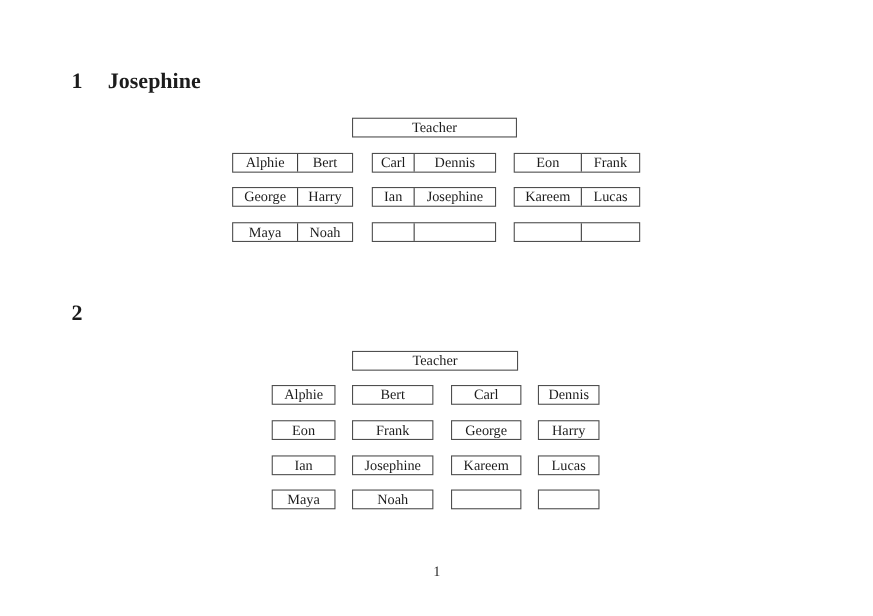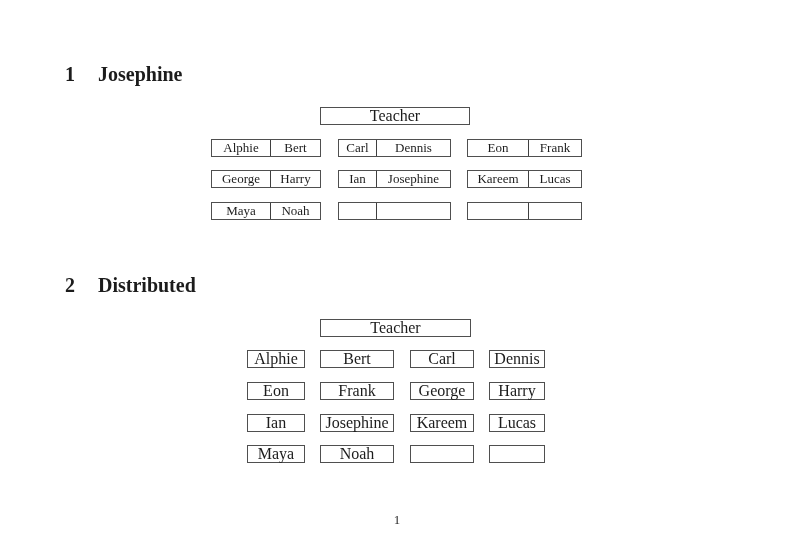"Teacher" .teacher-box, .sbox { font-size: 16px -> 13px }
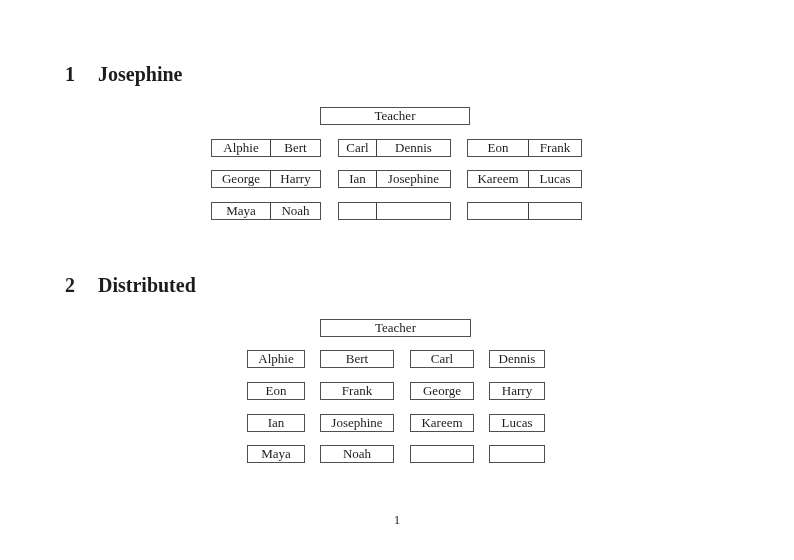"Distributed" span { html: <span>Distributed</span> -> none }
